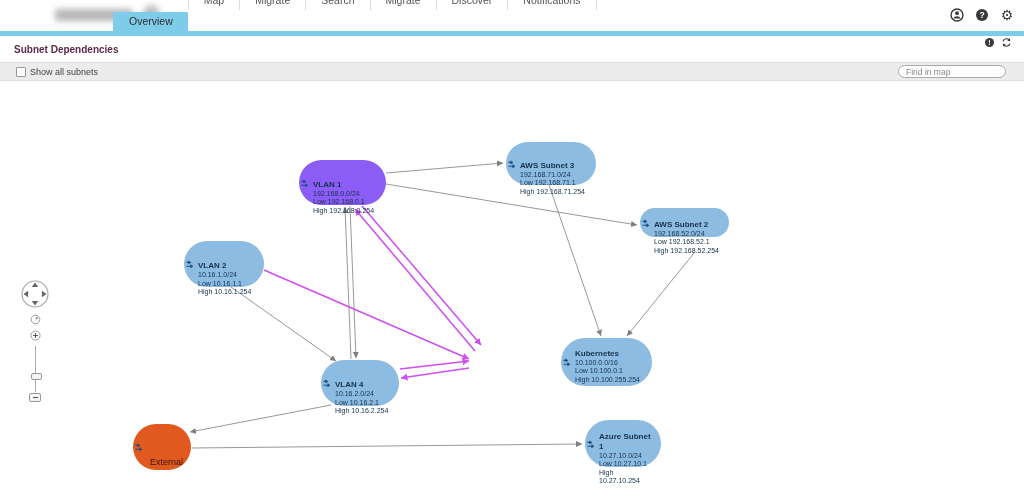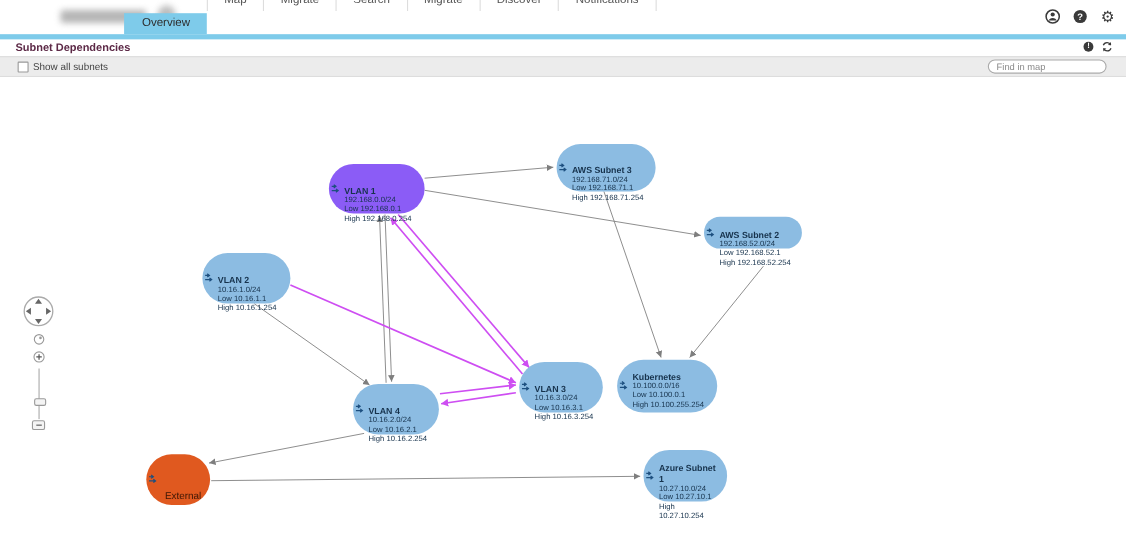"Subnet Dependencies" .titlebar { height: 15px -> 26px }
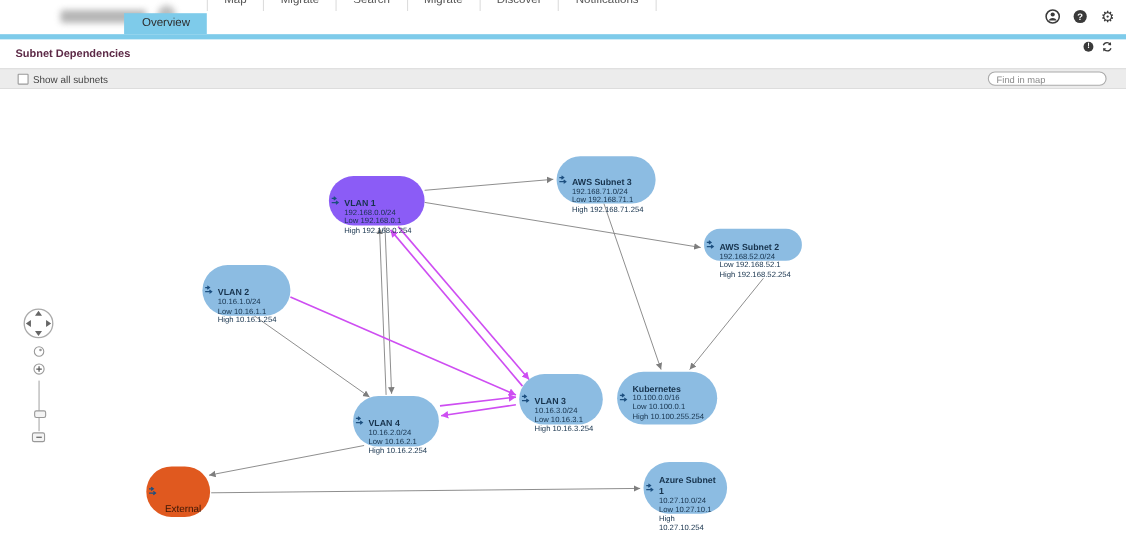"VLAN 3" div.gnode { html: <div> <span><svg> <path></path> </svg></span> <div> <div>VLAN 3</div> <div>10.16.3.0/24</div> <div>Low 10.16.3.1</div> <div>High 10.16.3.254</div> </div> </div> -> none }
